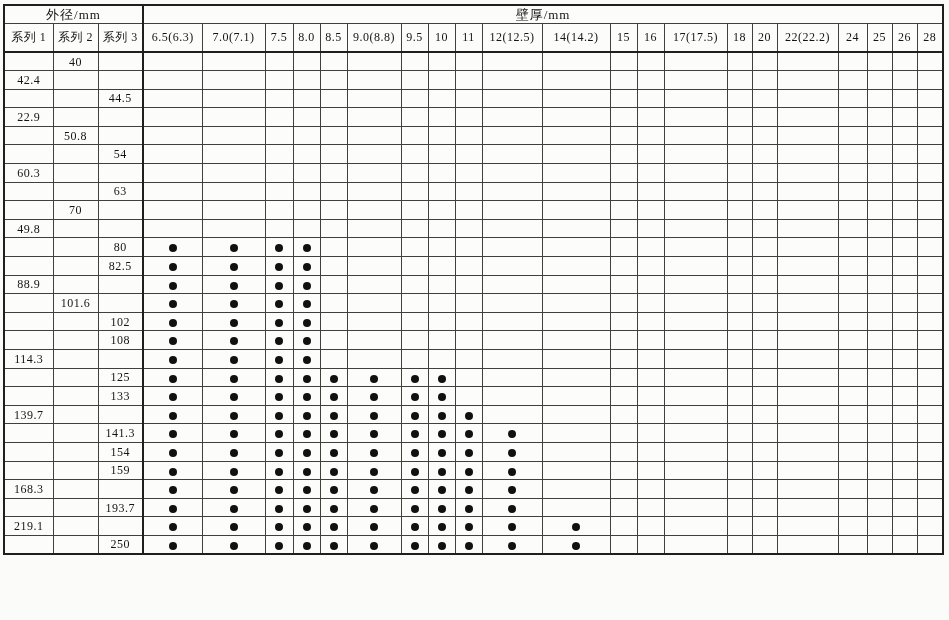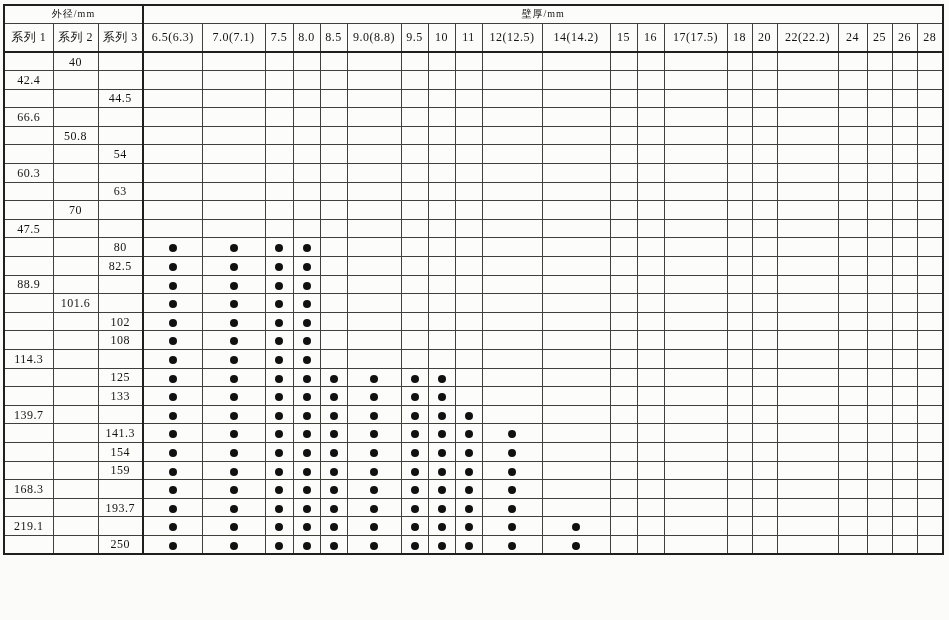"外径/mm" thead tr.group-row th { font-size: 10px -> 13px }
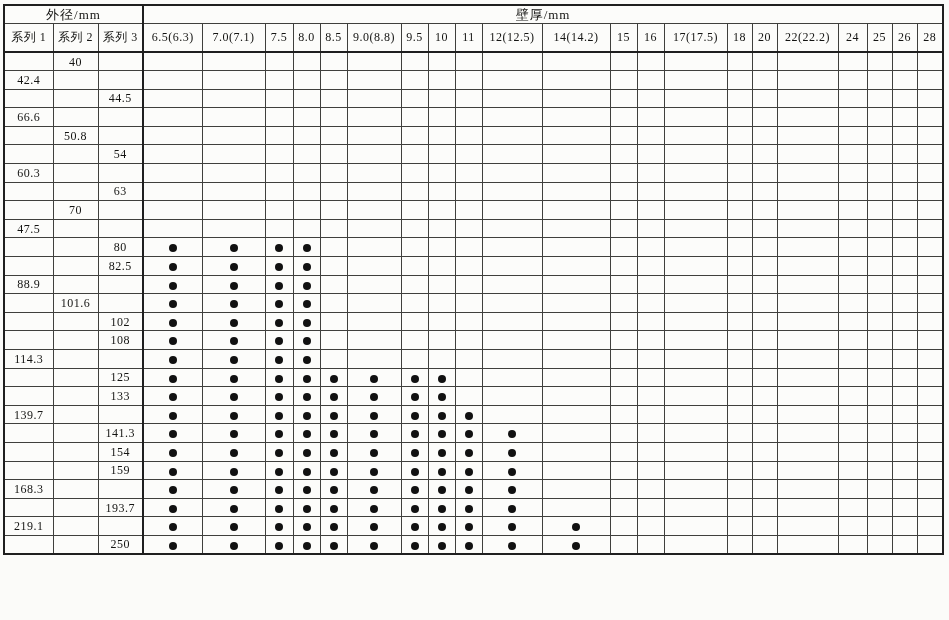"66.6" td { text: 66.6 -> 22.9 }
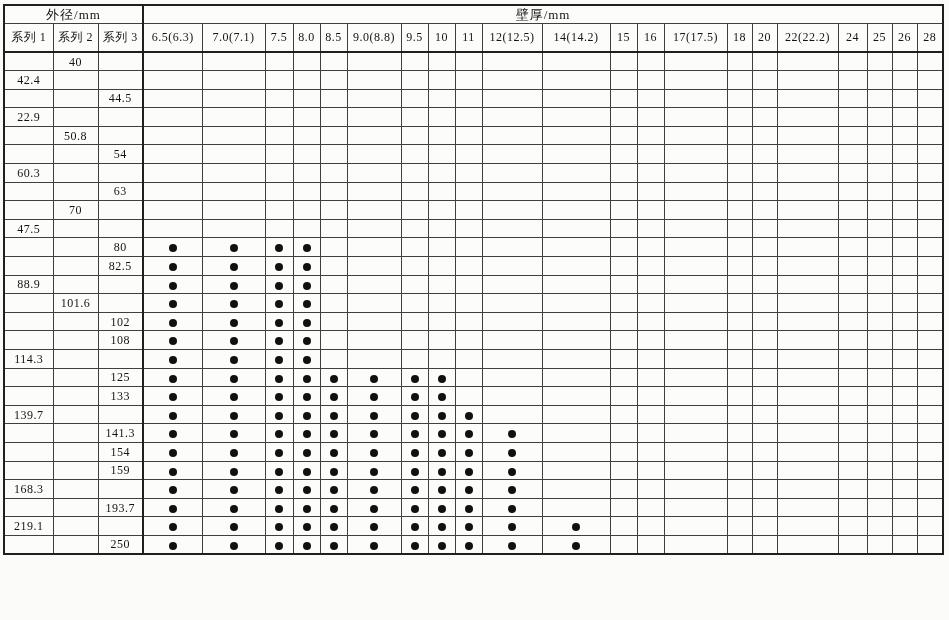"47.5" td { text: 47.5 -> 49.8 }
